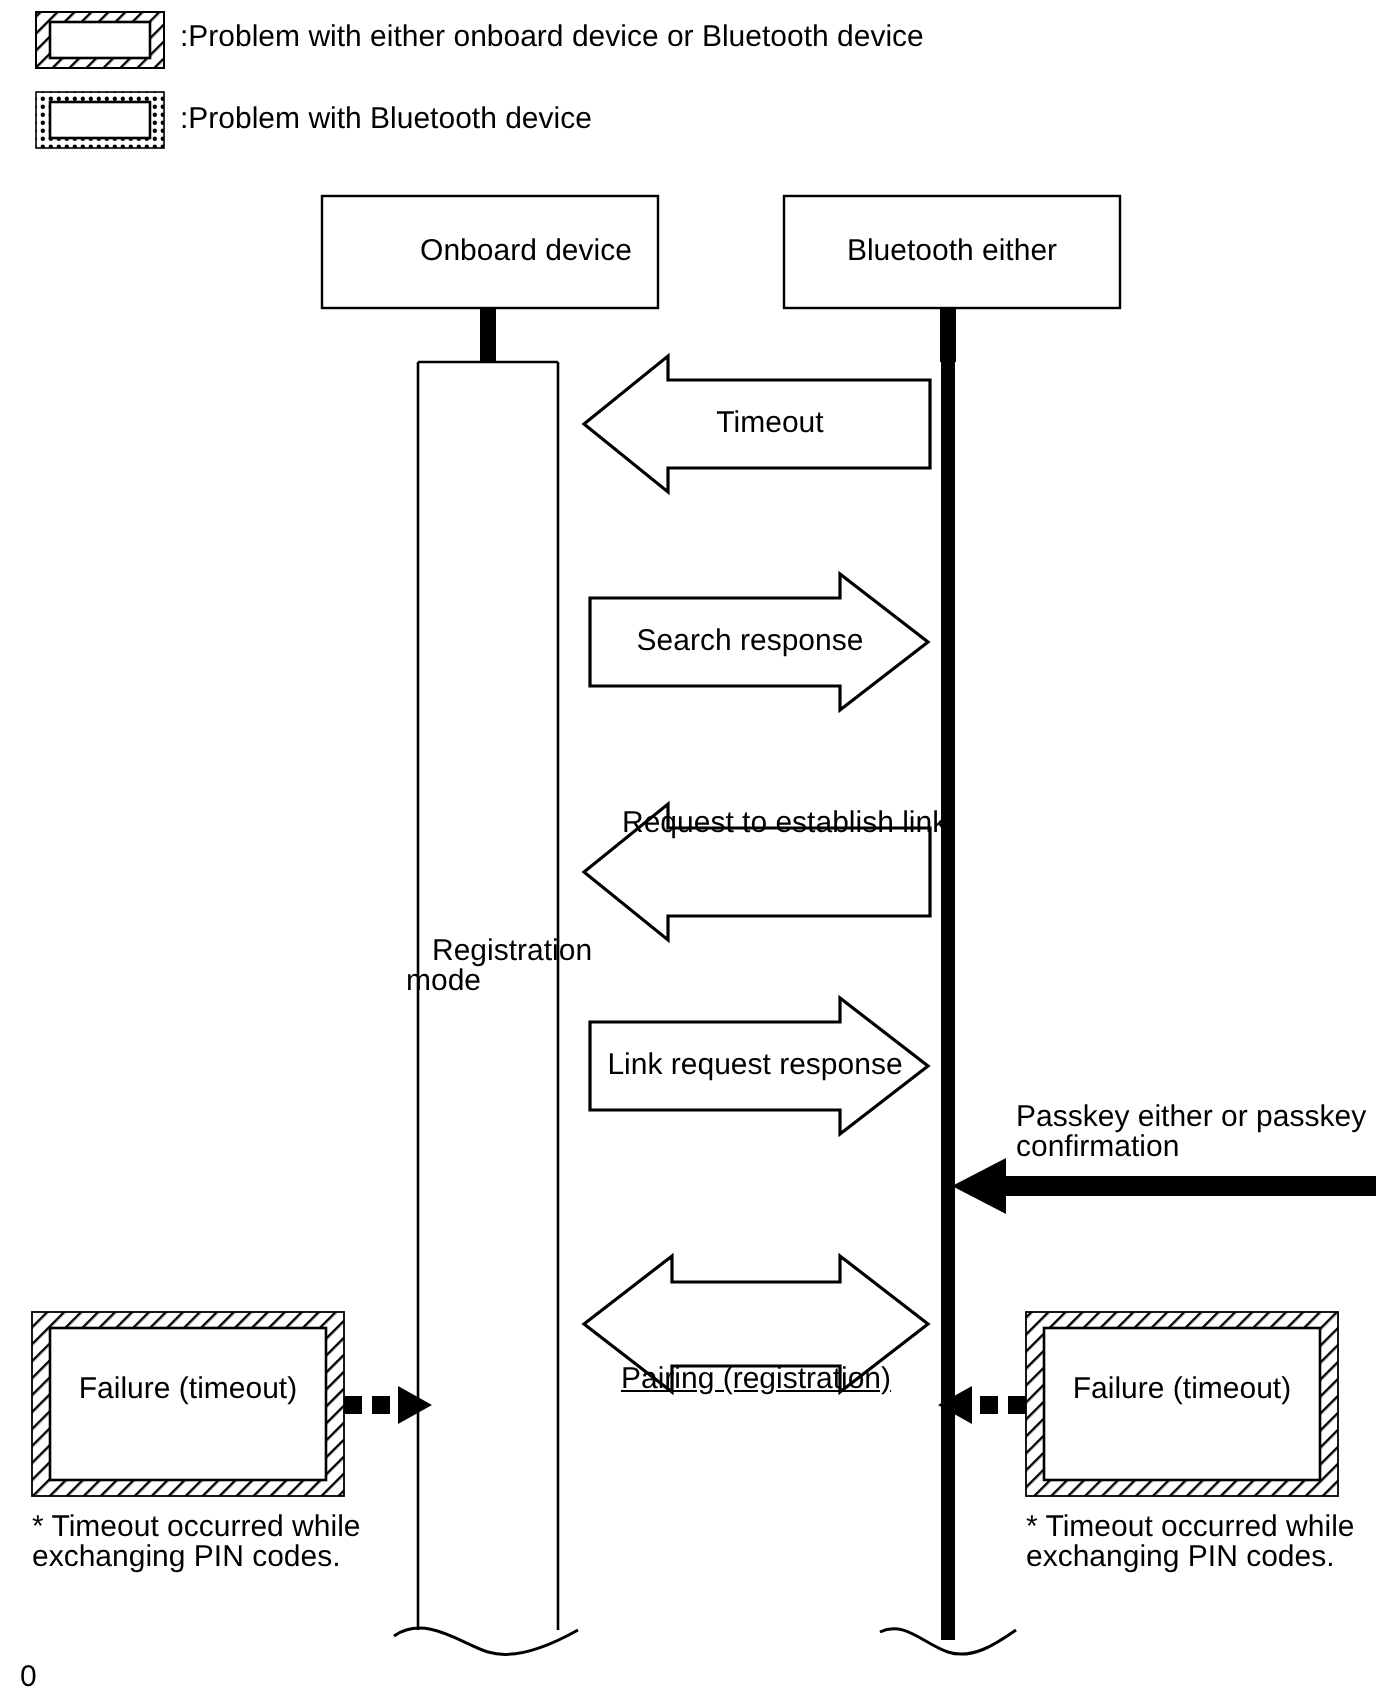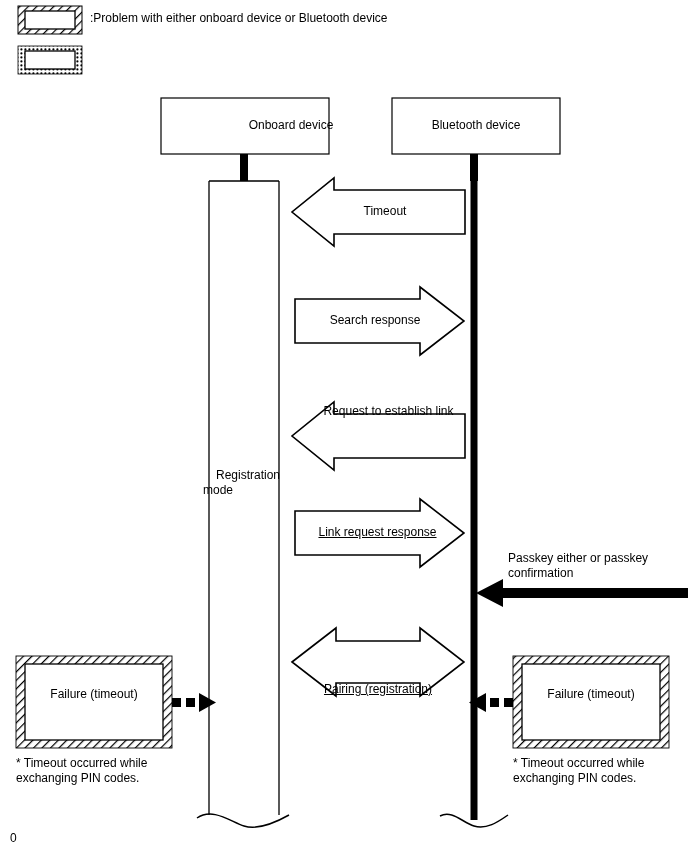":Problem with either onboard device" .txt { font-size: 12px -> 15px }
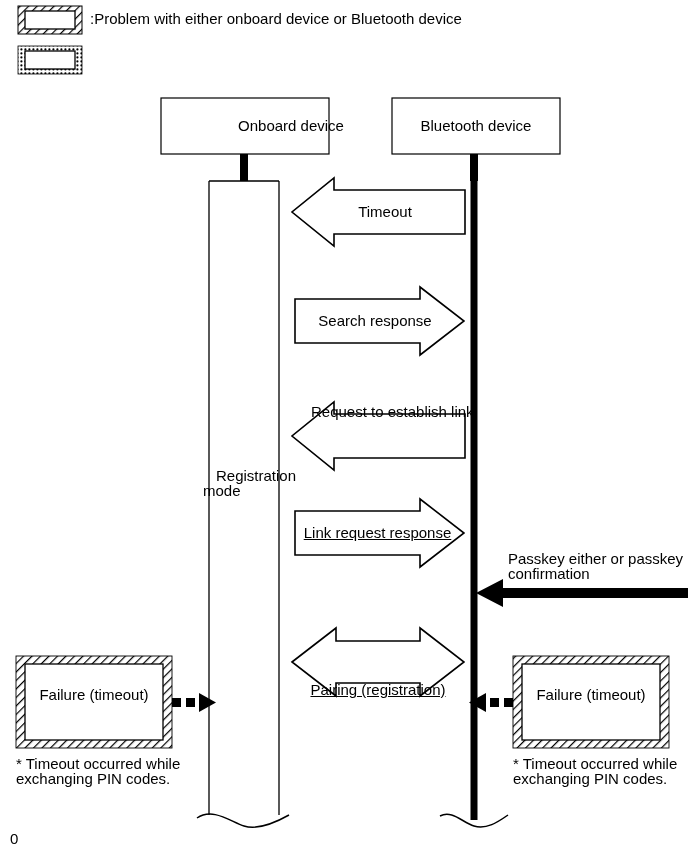":Problem with Bluetooth device" div.txt { html: none -> <div>:Problem with Bluetooth device</div> }
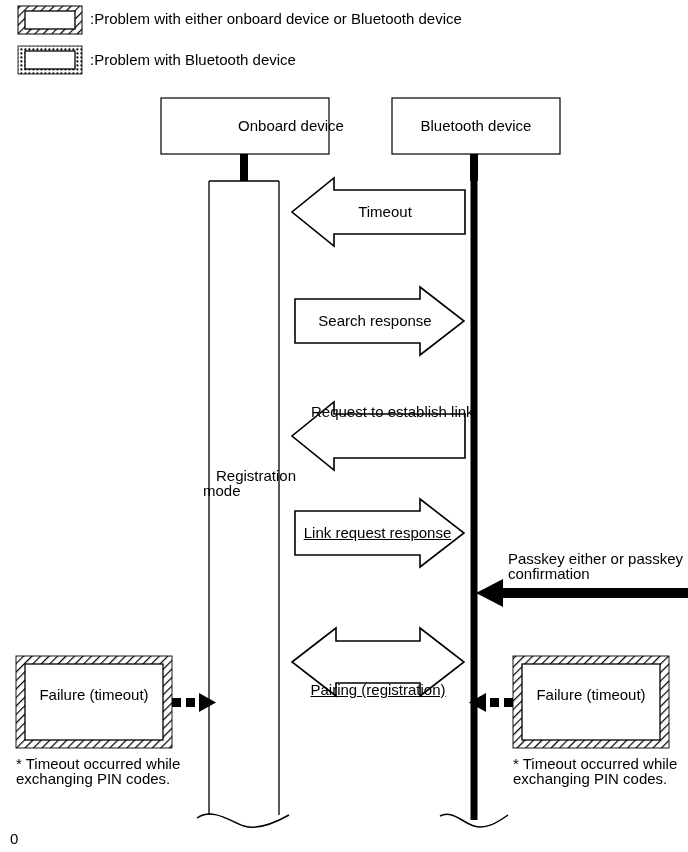"Onboard device" div.txt { margin-left: 28px -> none }
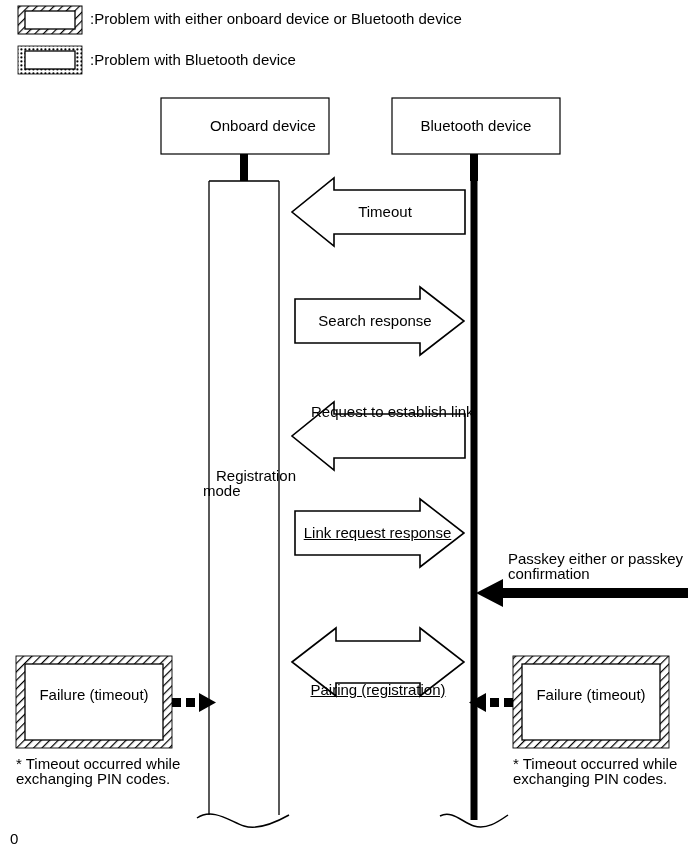"Bluetooth device" div.txt { text: device -> either }
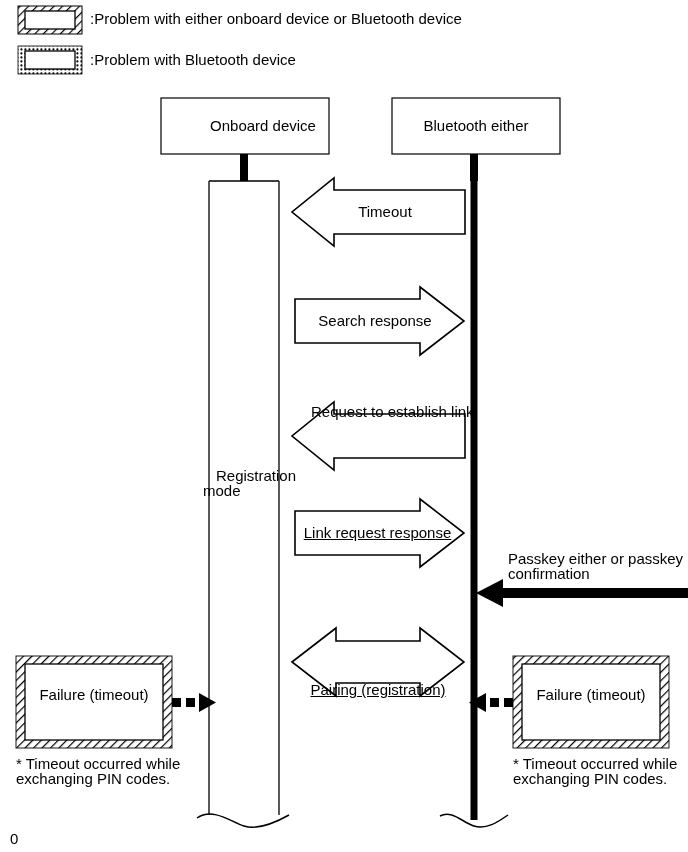"Link request response" div.txt { text-decoration: underline -> none }
